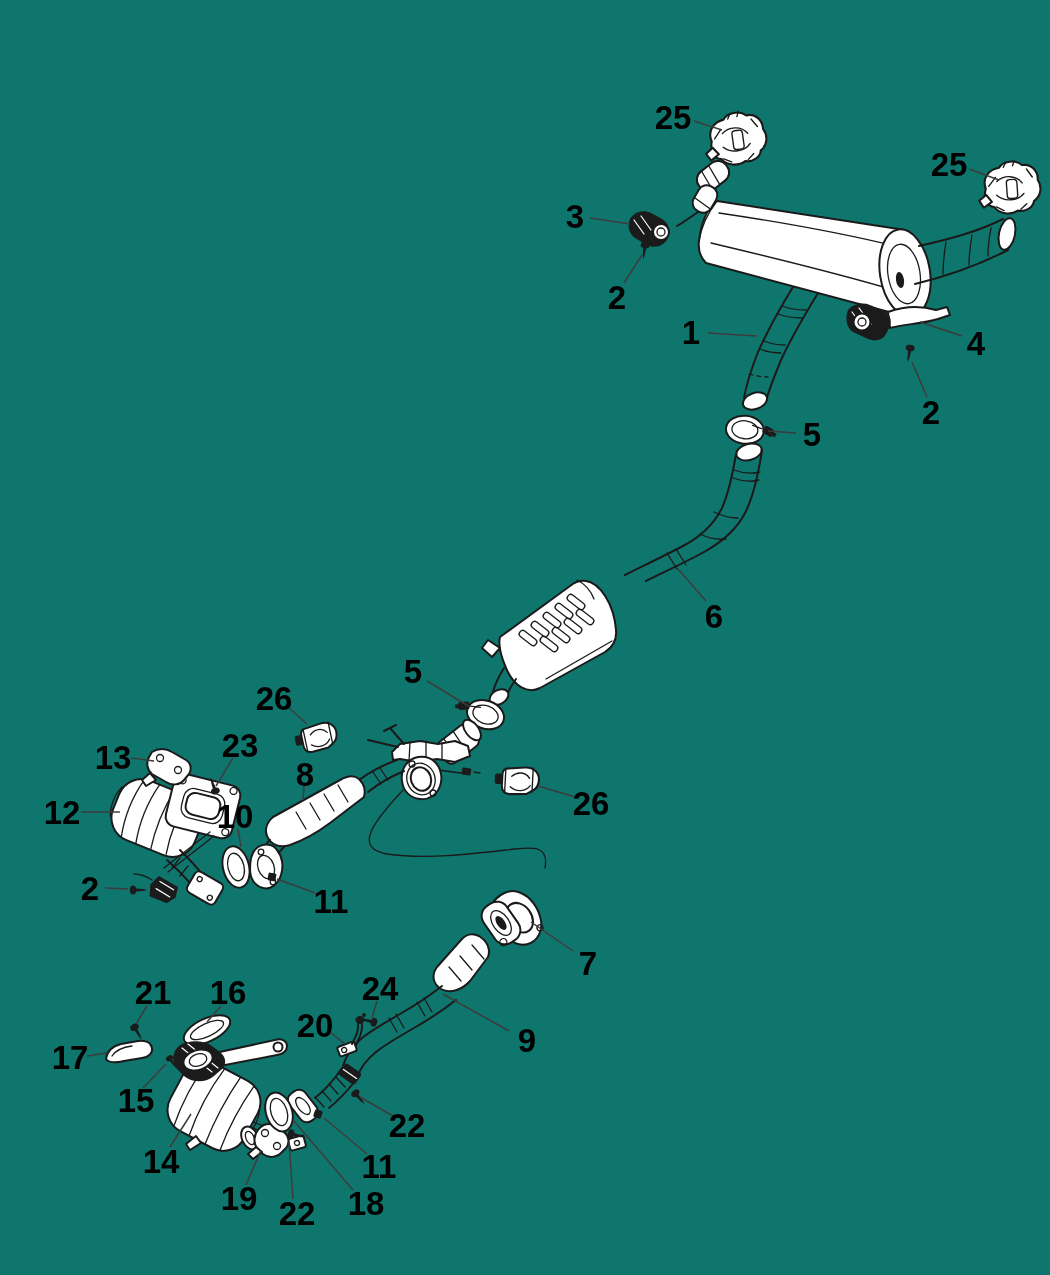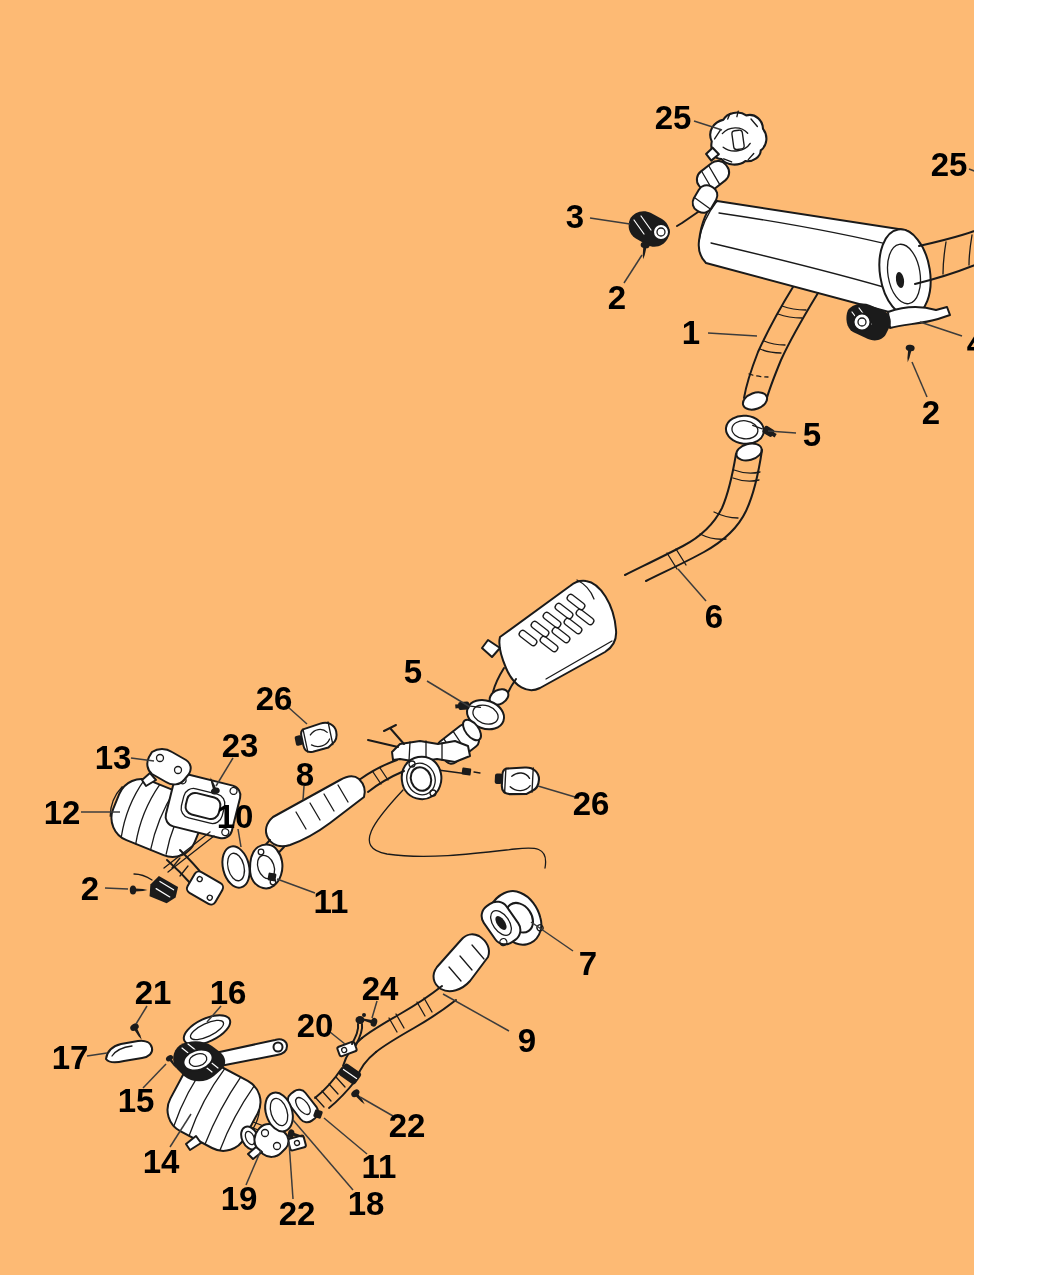"25" .canvas { background: #fdba74 -> #0f766e; width: 974px -> 1050px }
